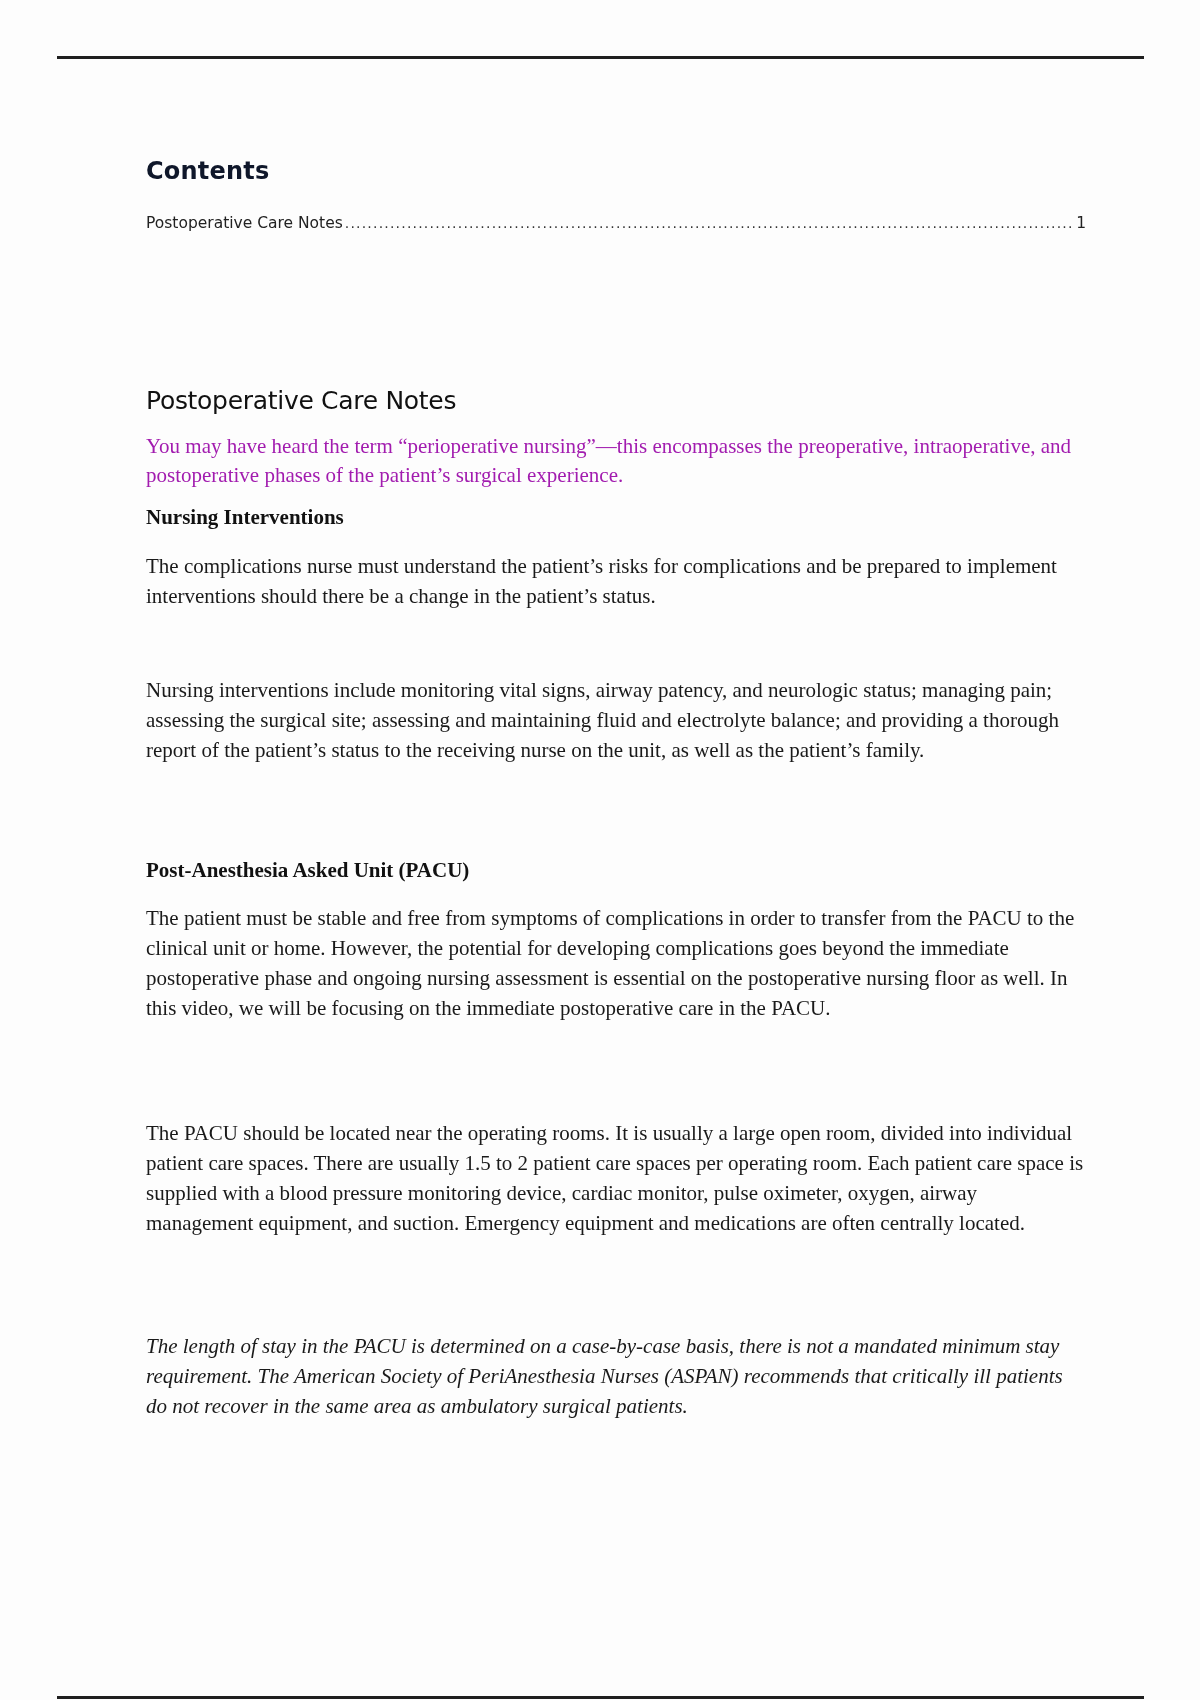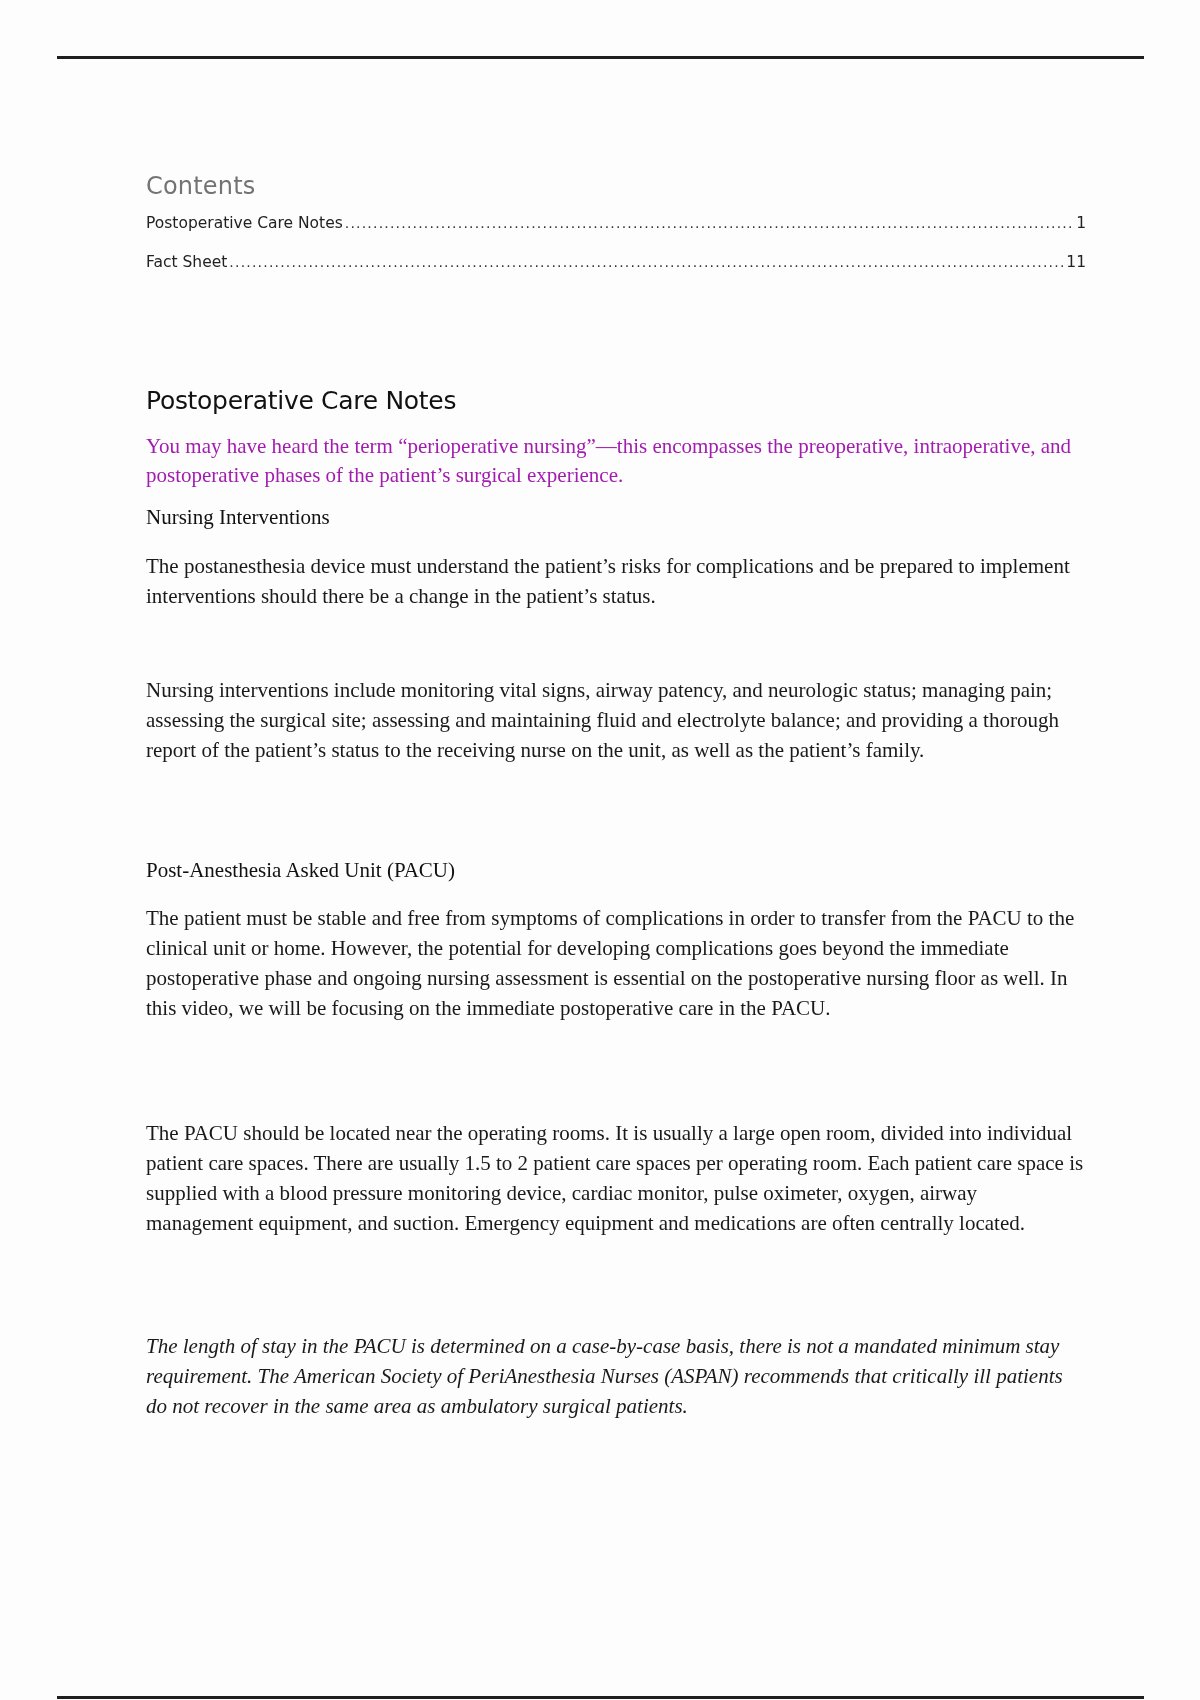"Contents" .toc-title { color: #737373 -> #0f172a; font-weight: normal -> bold; top: 172px -> 157px }
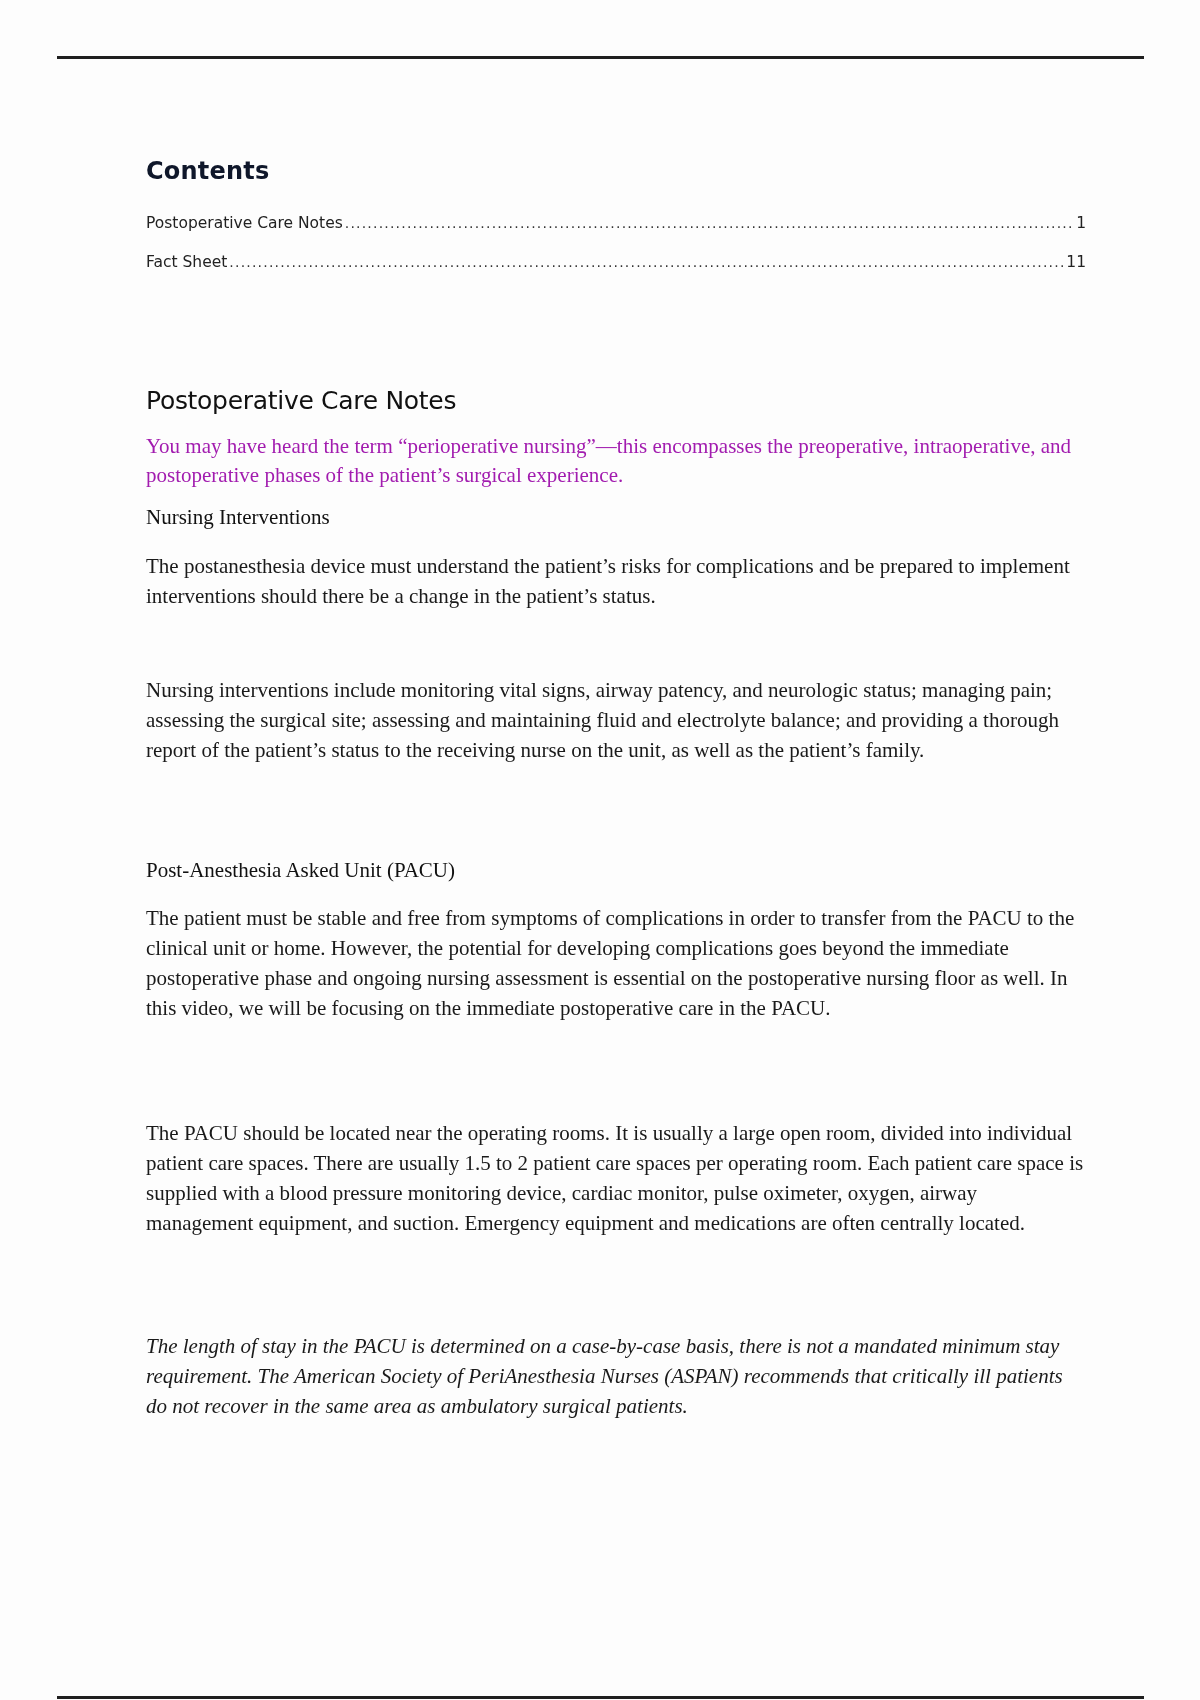"Fact Sheet" div.toc-entry { html: <div> <span>Fact Sheet</span> <span></span> <span>11</span> </div> -> none }
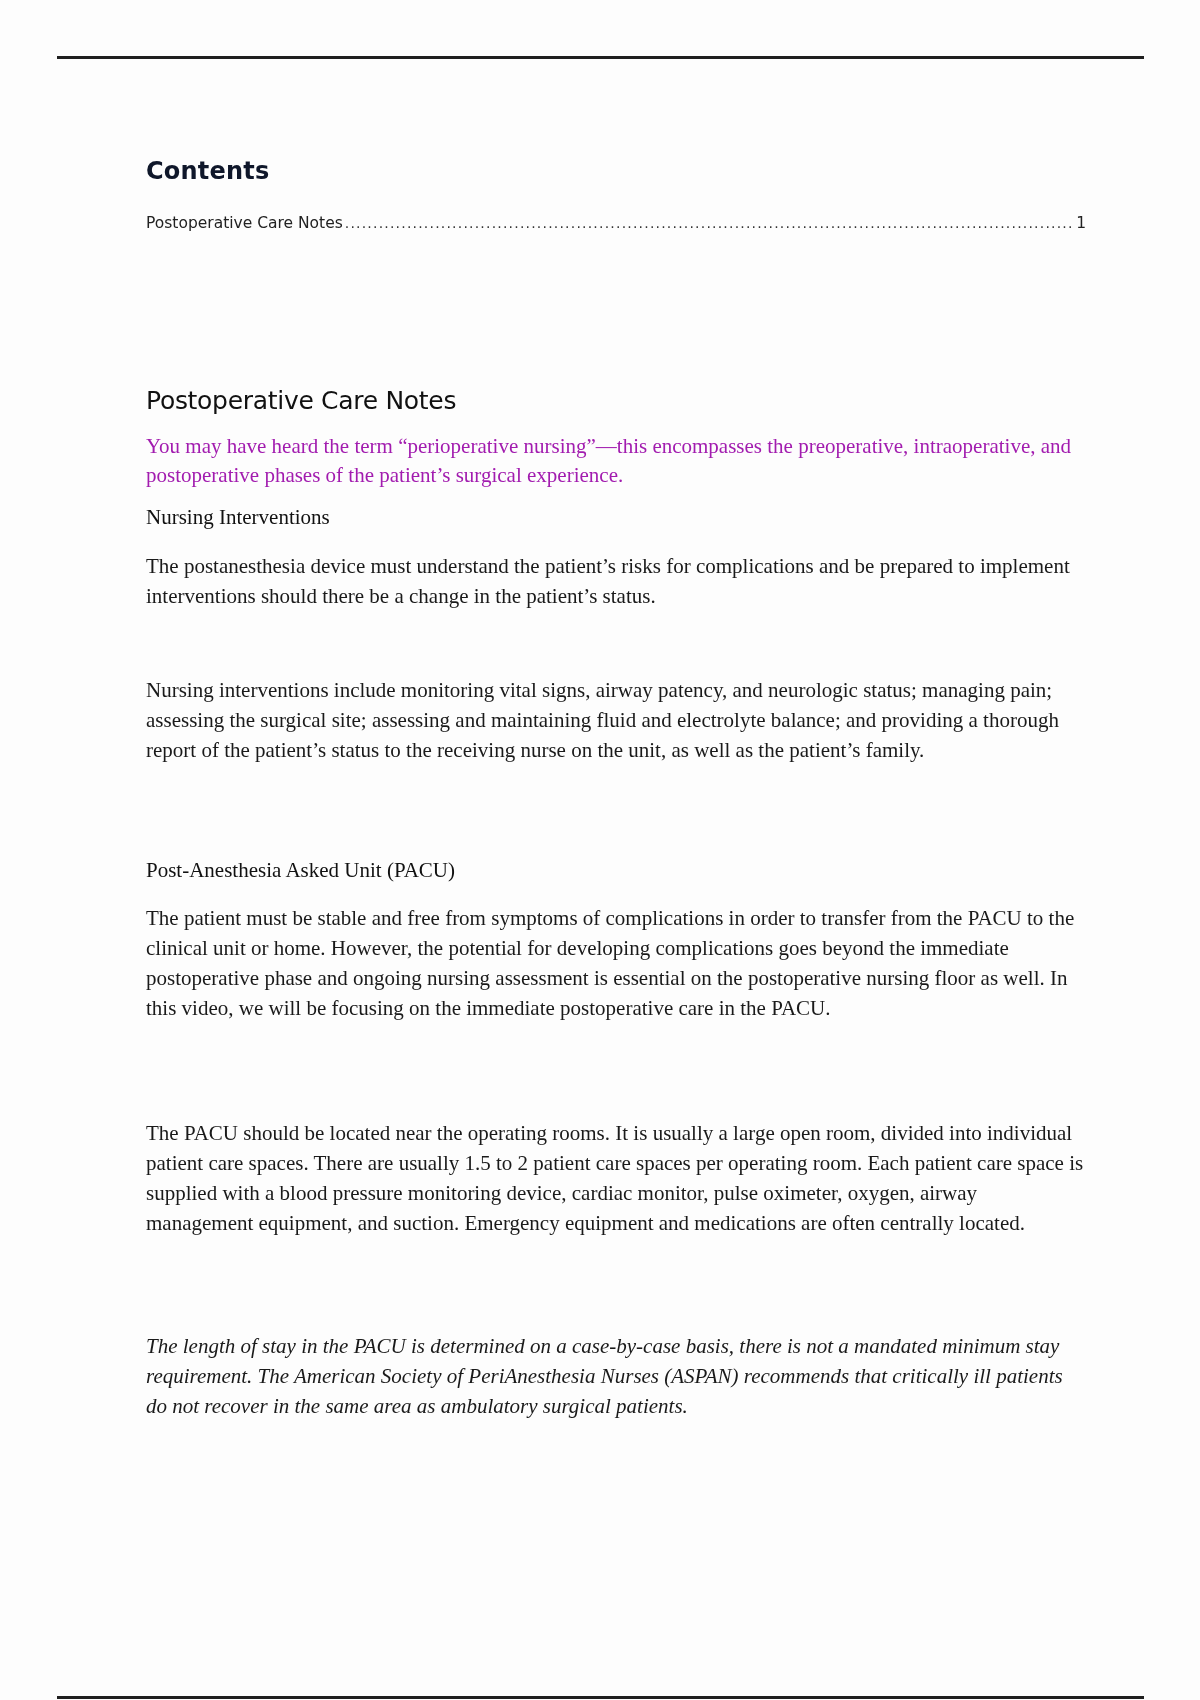"Nursing Interventions" .h2 { font-weight: normal -> bold }
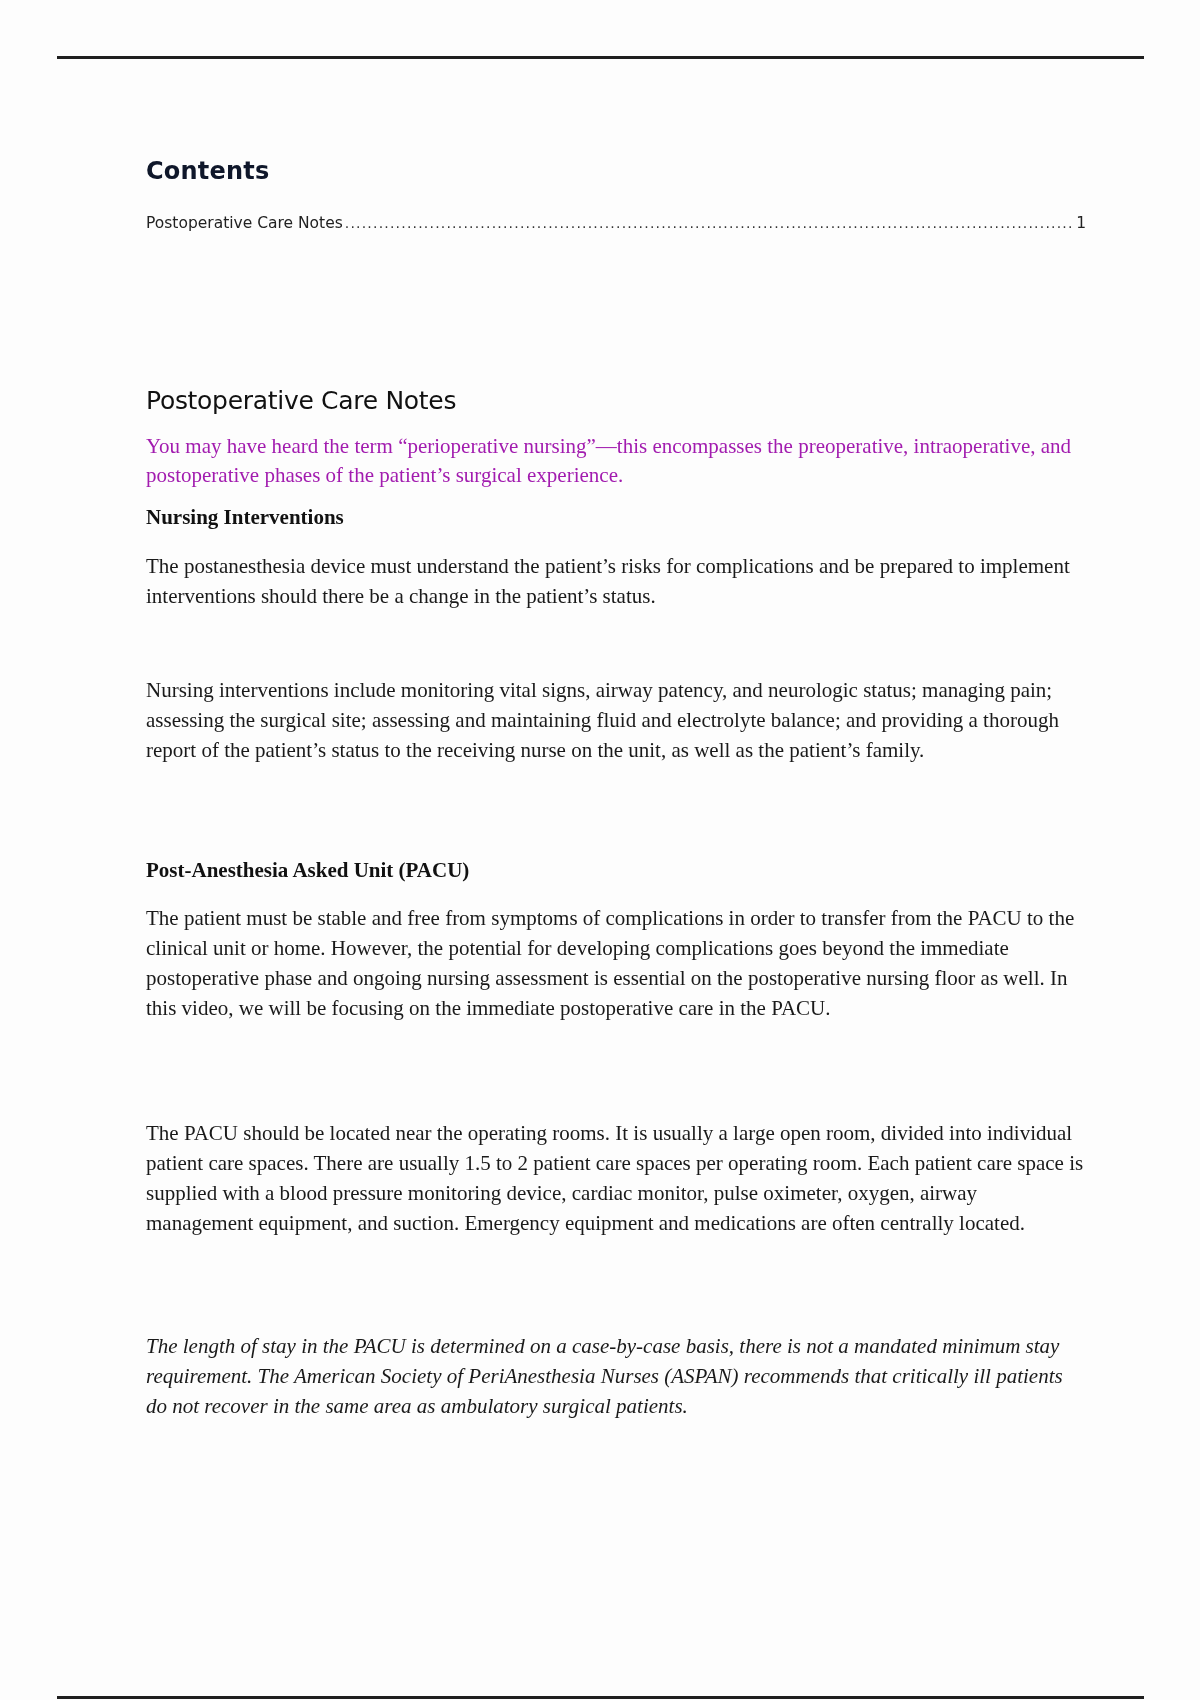"The postanesthesia device must" p.para { text: postanesthesia device -> complications nurse }
